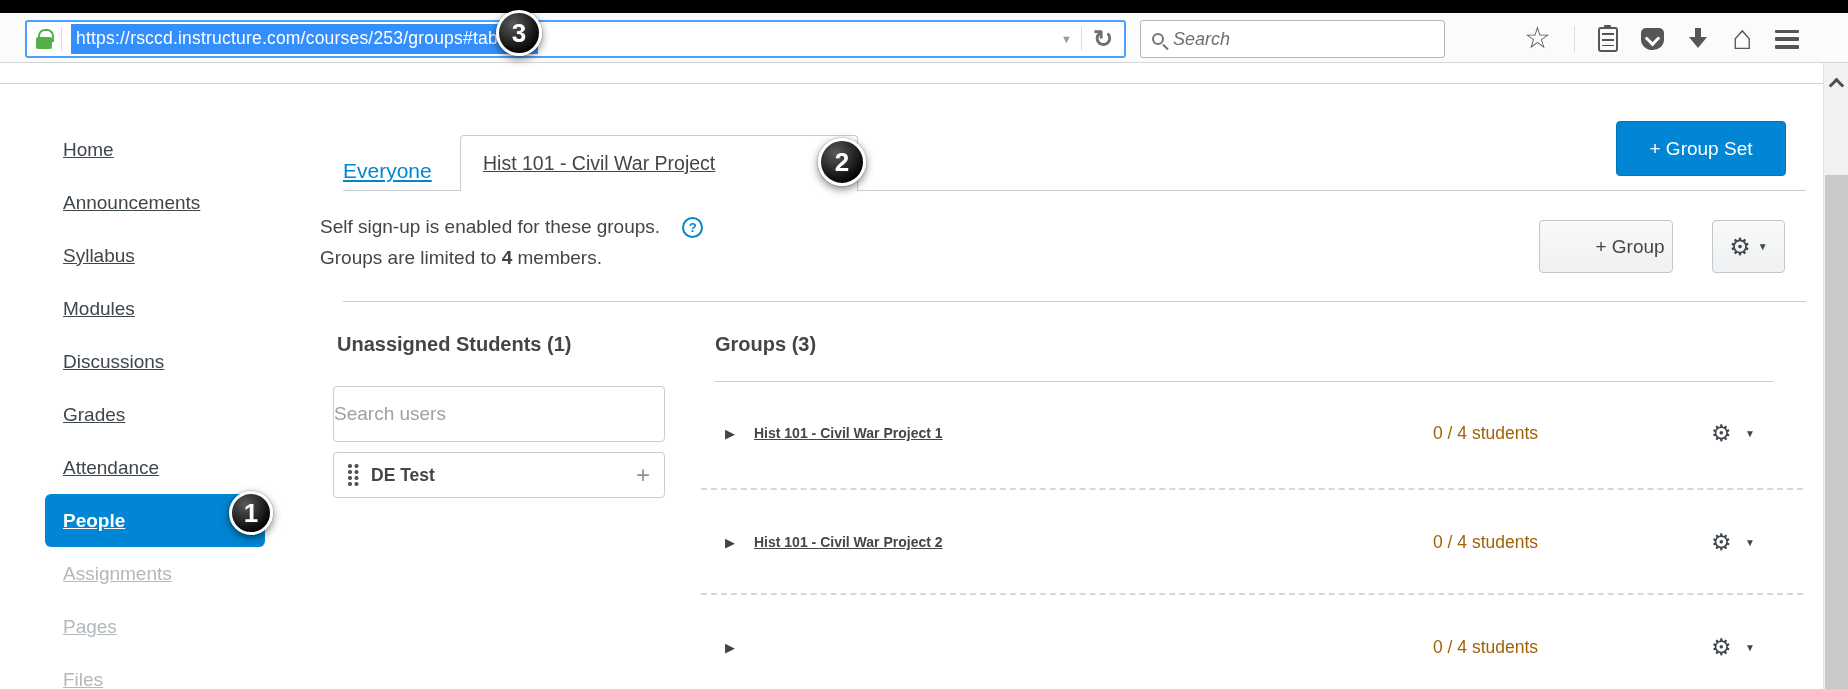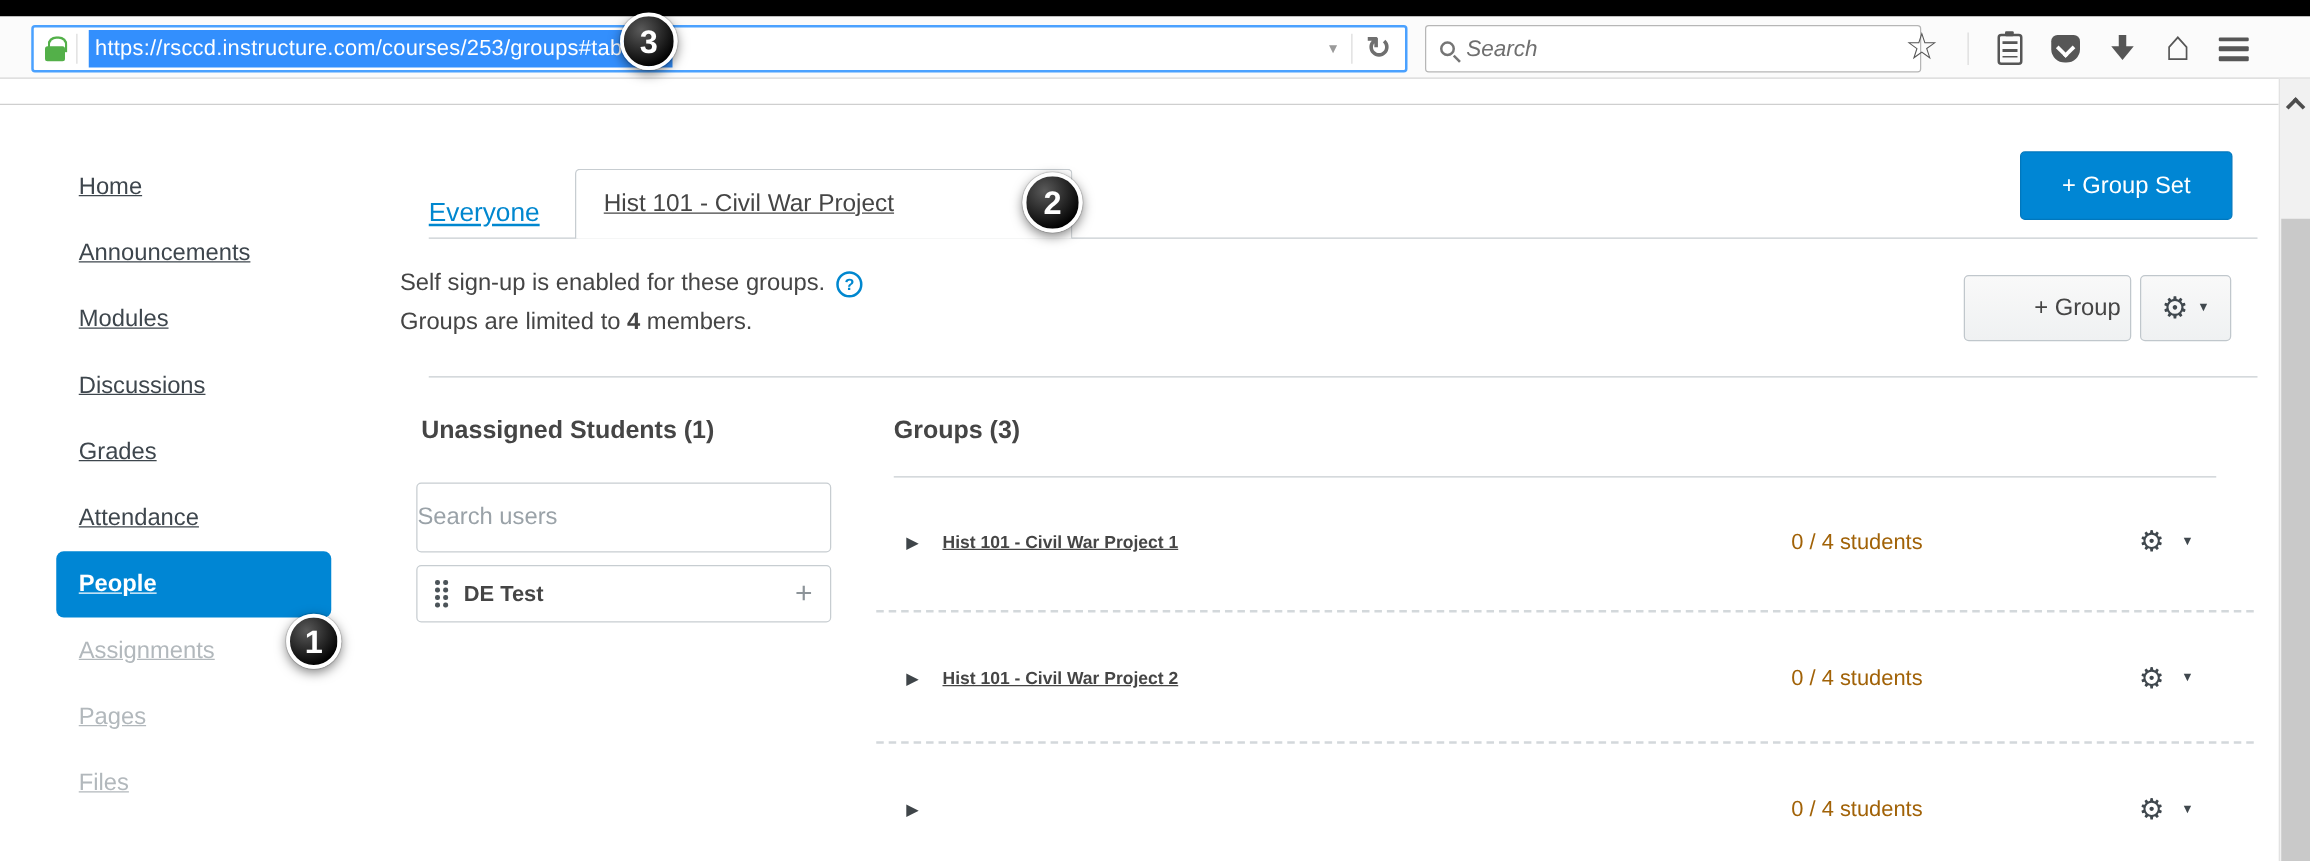"Search" .searchbox { width: 397px -> 305px }
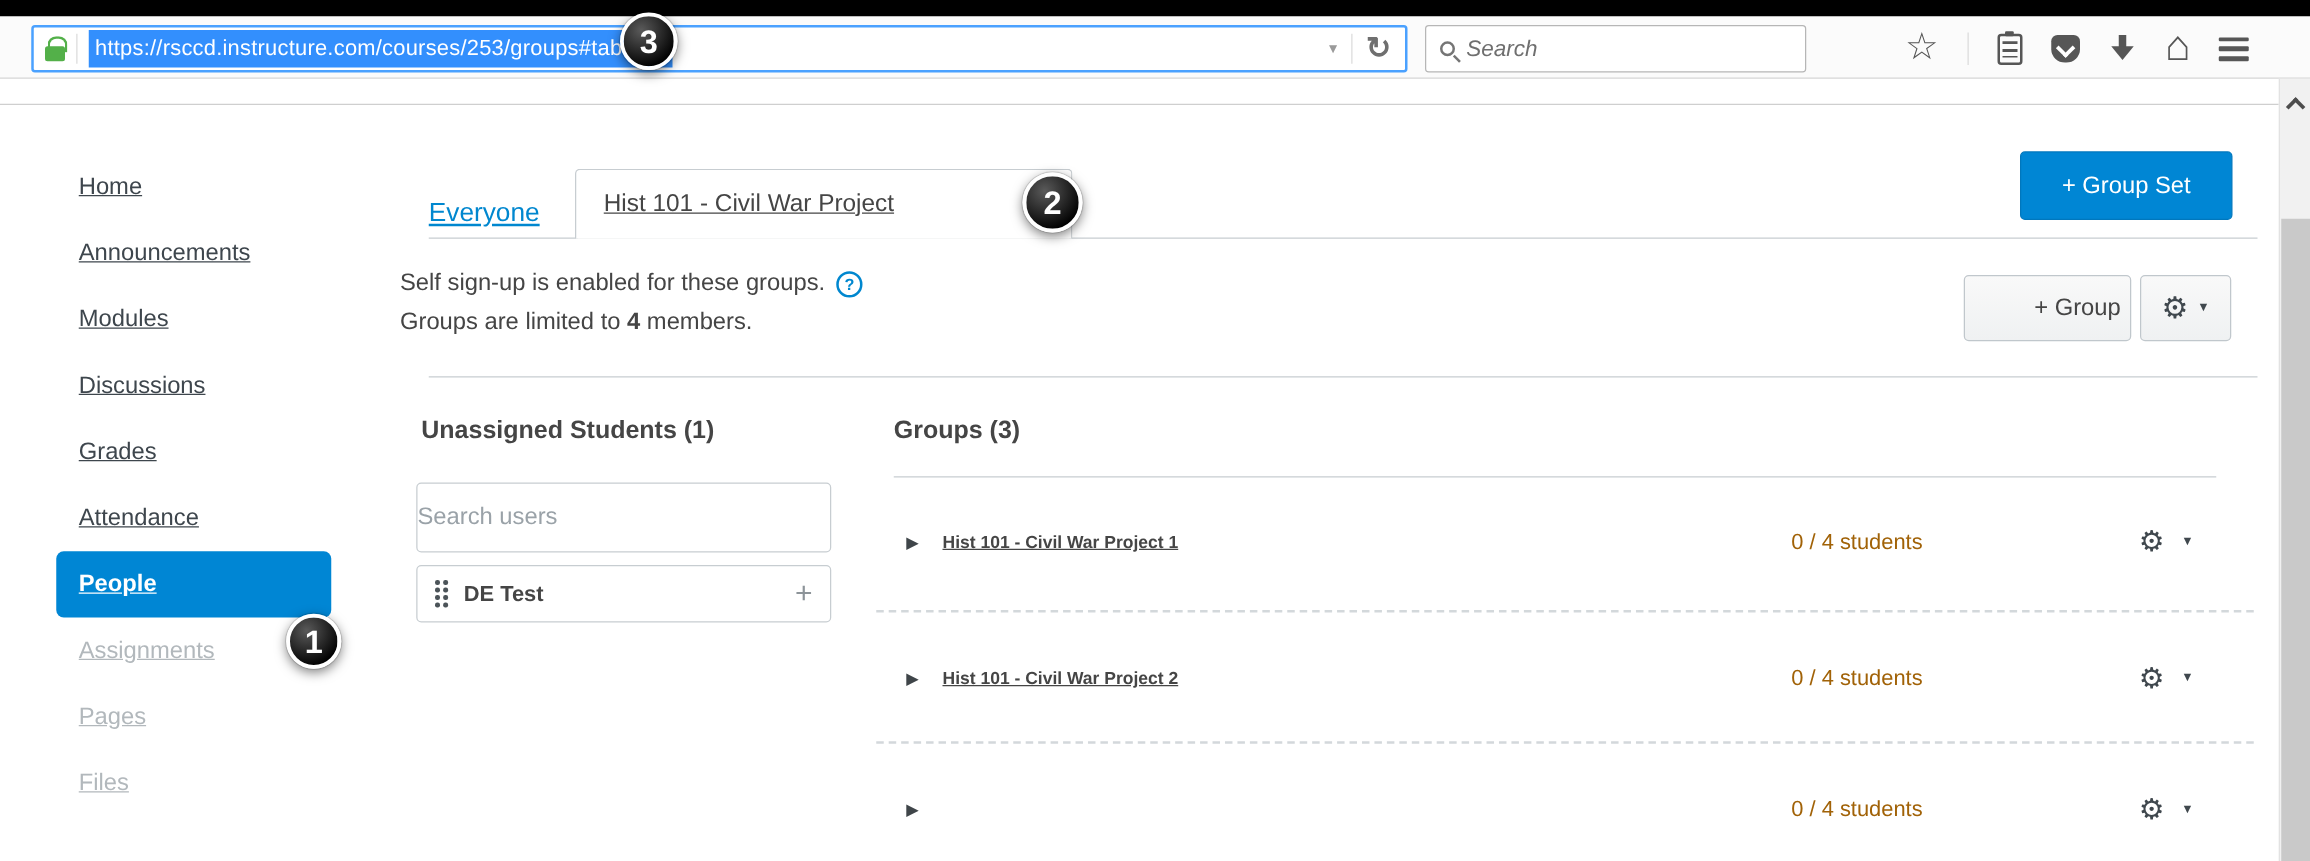"Self sign-up is enabled for" .notice1 { gap: 9px -> 22px }
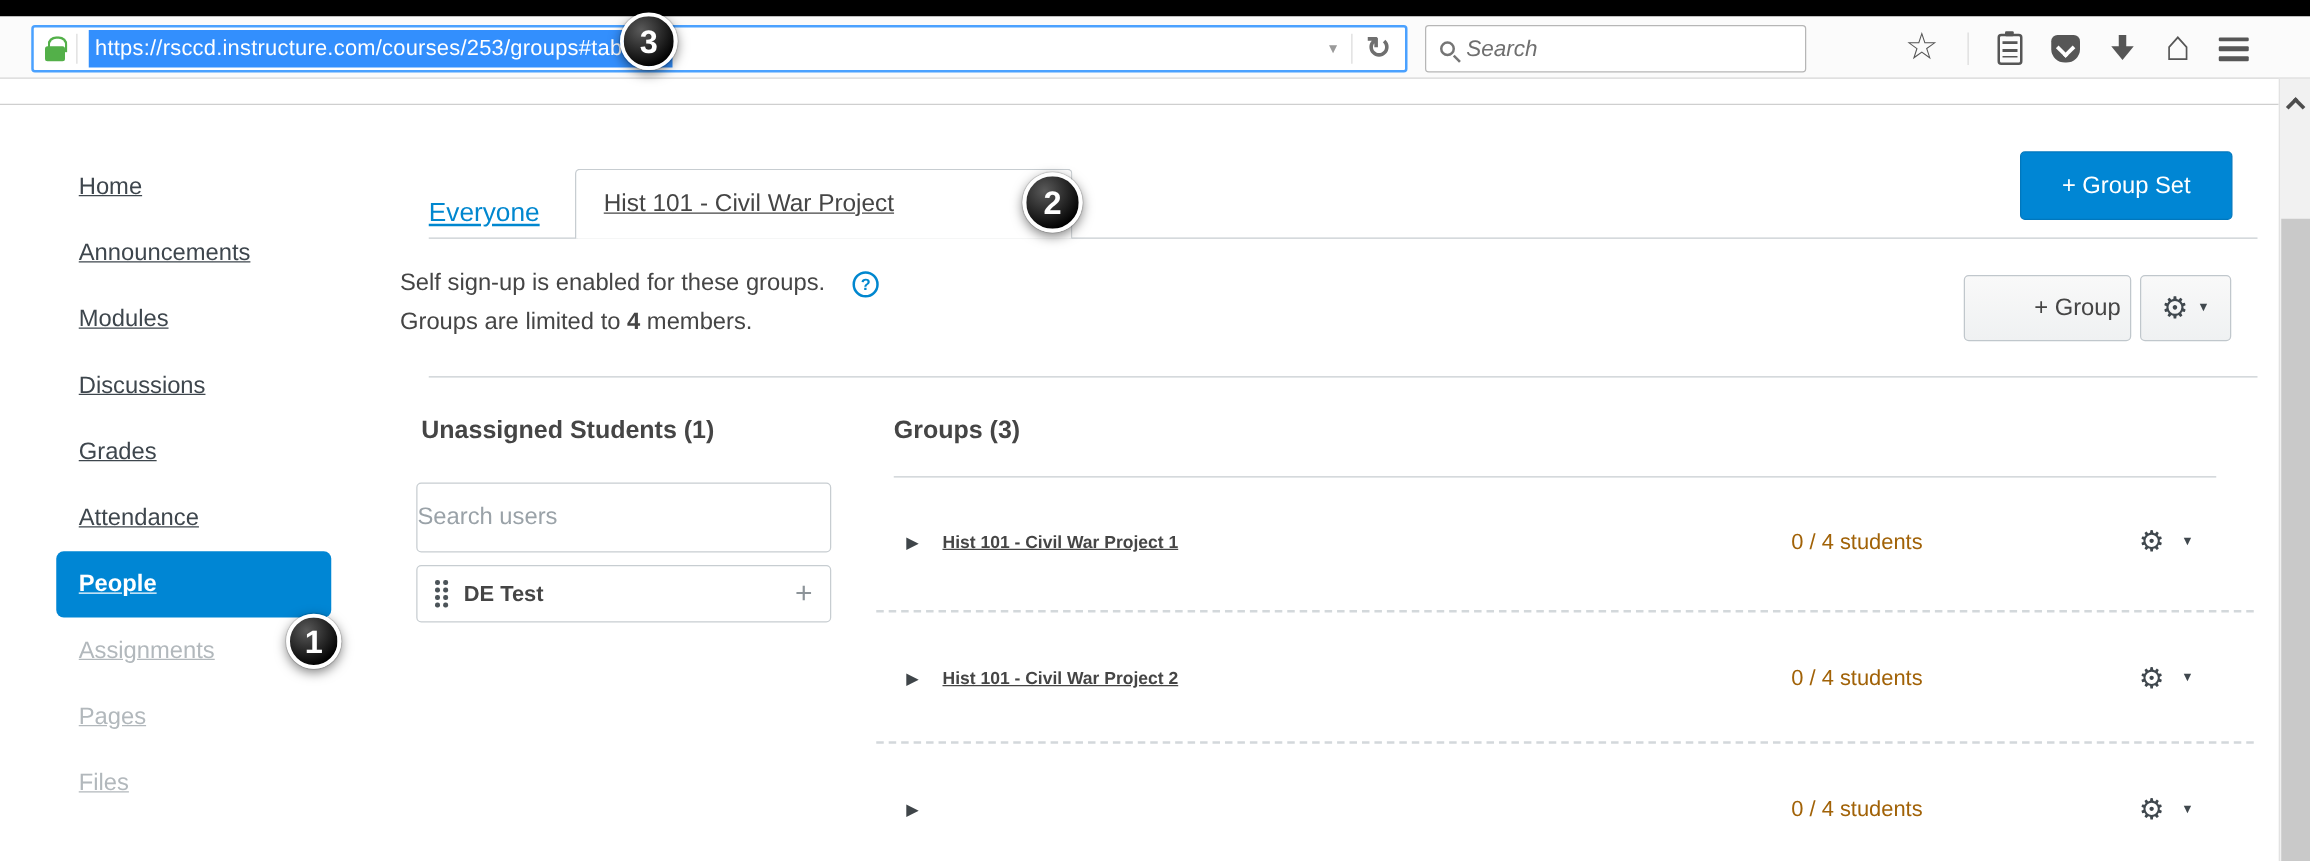"Syllabus" li { html: none -> <li> <a>Syllabus</a> </li> }
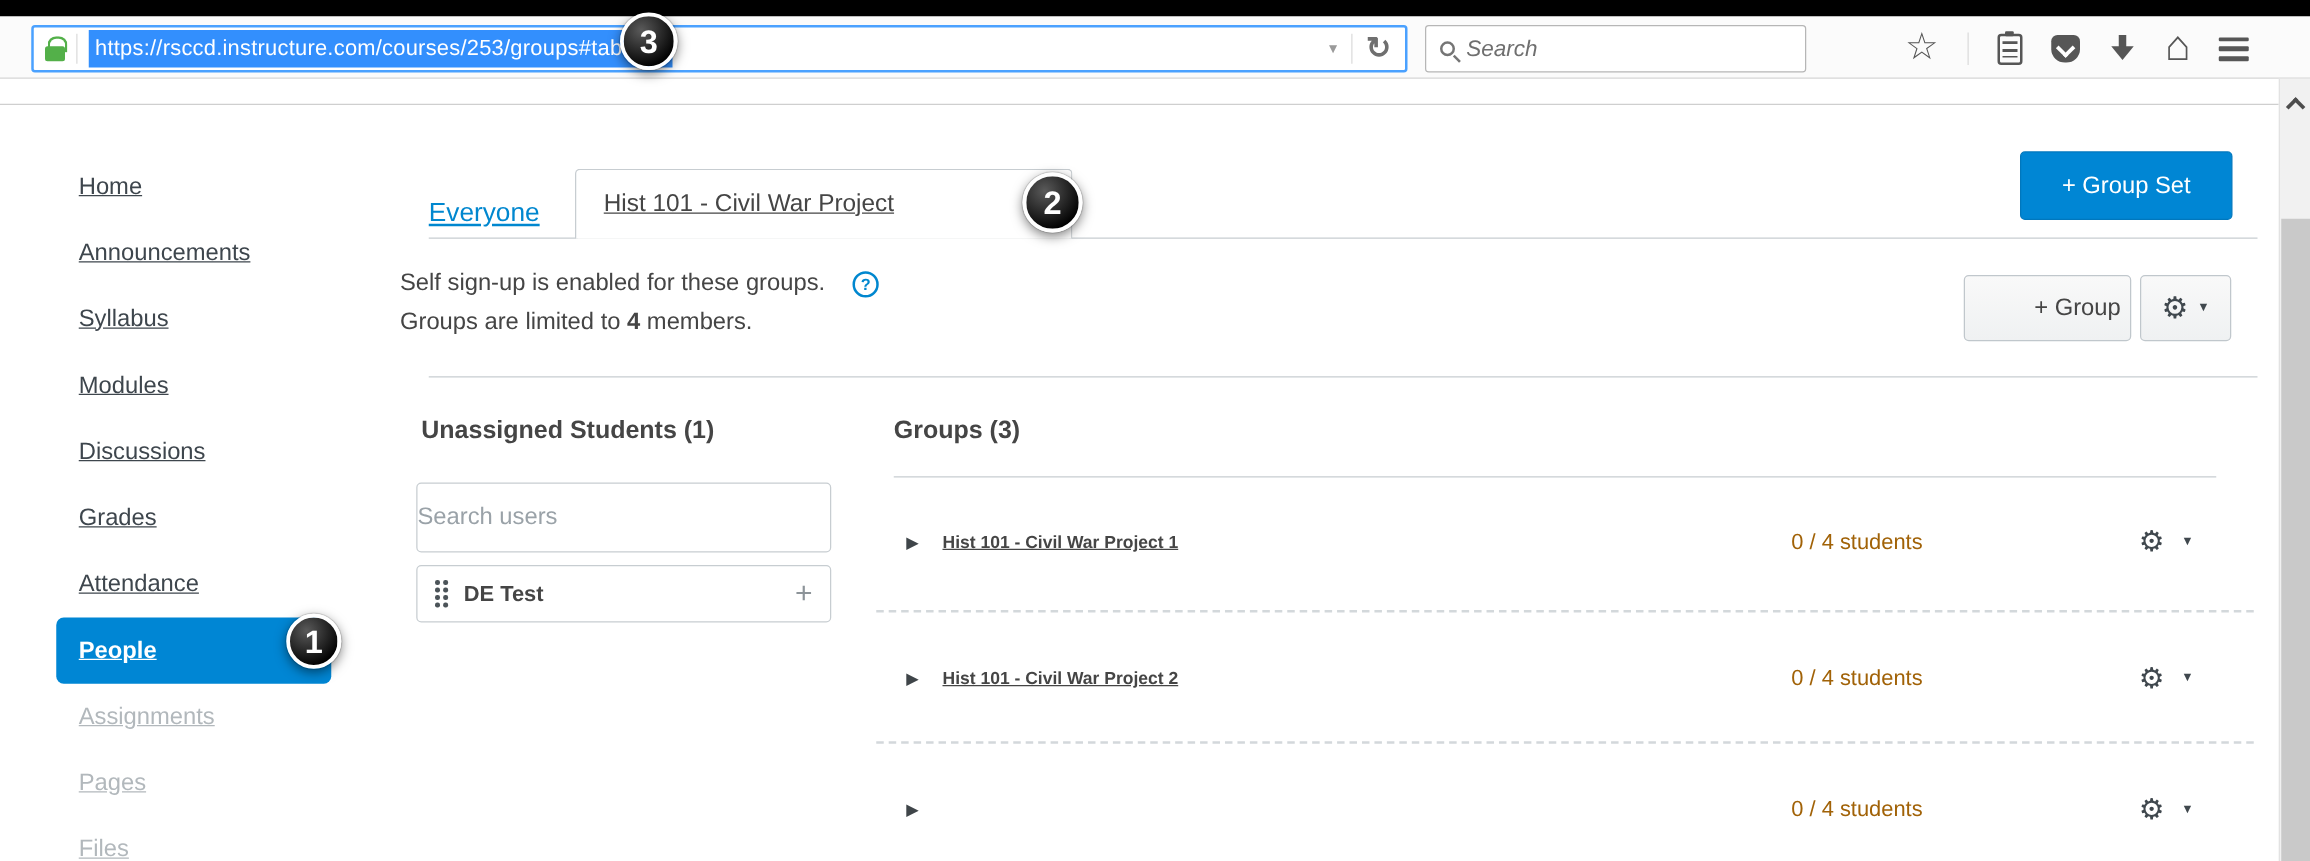"+ Group" .groupbtn { left: 1571px -> 1539px }
